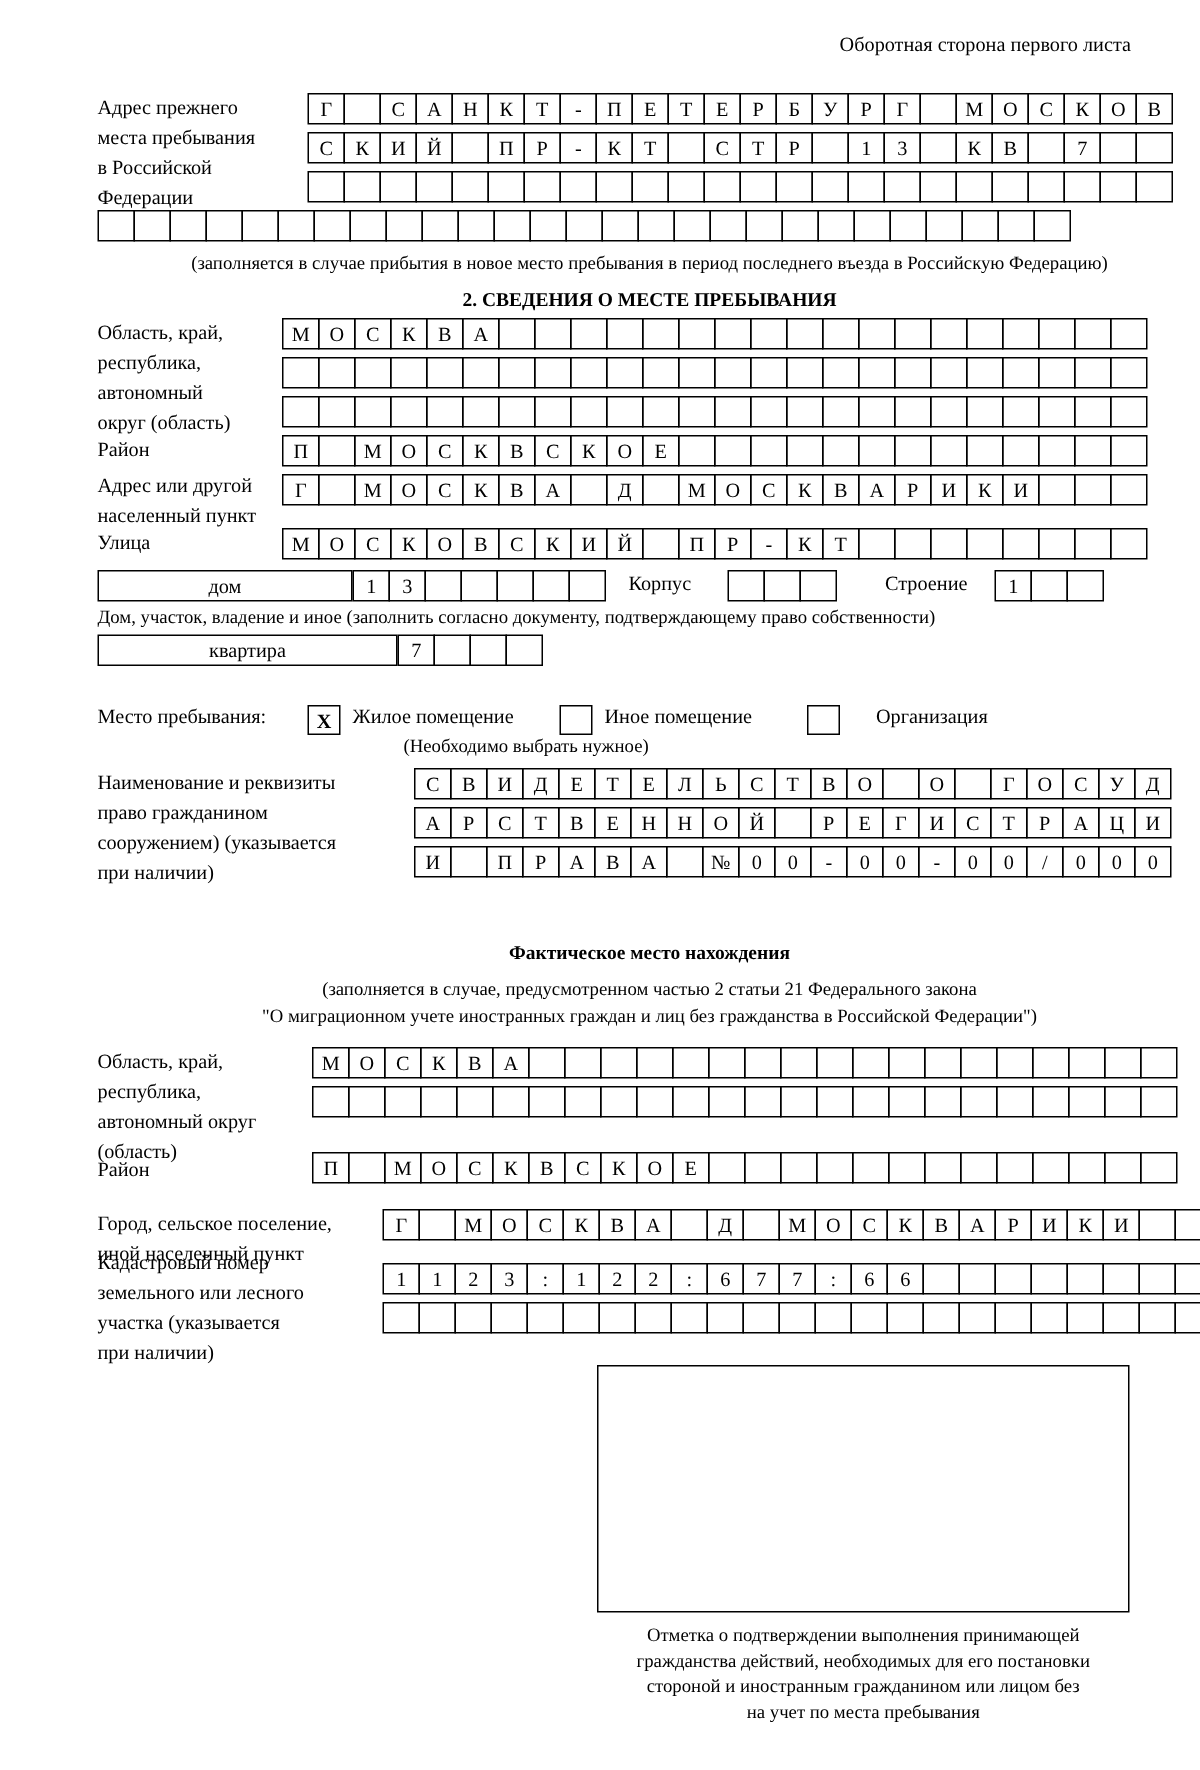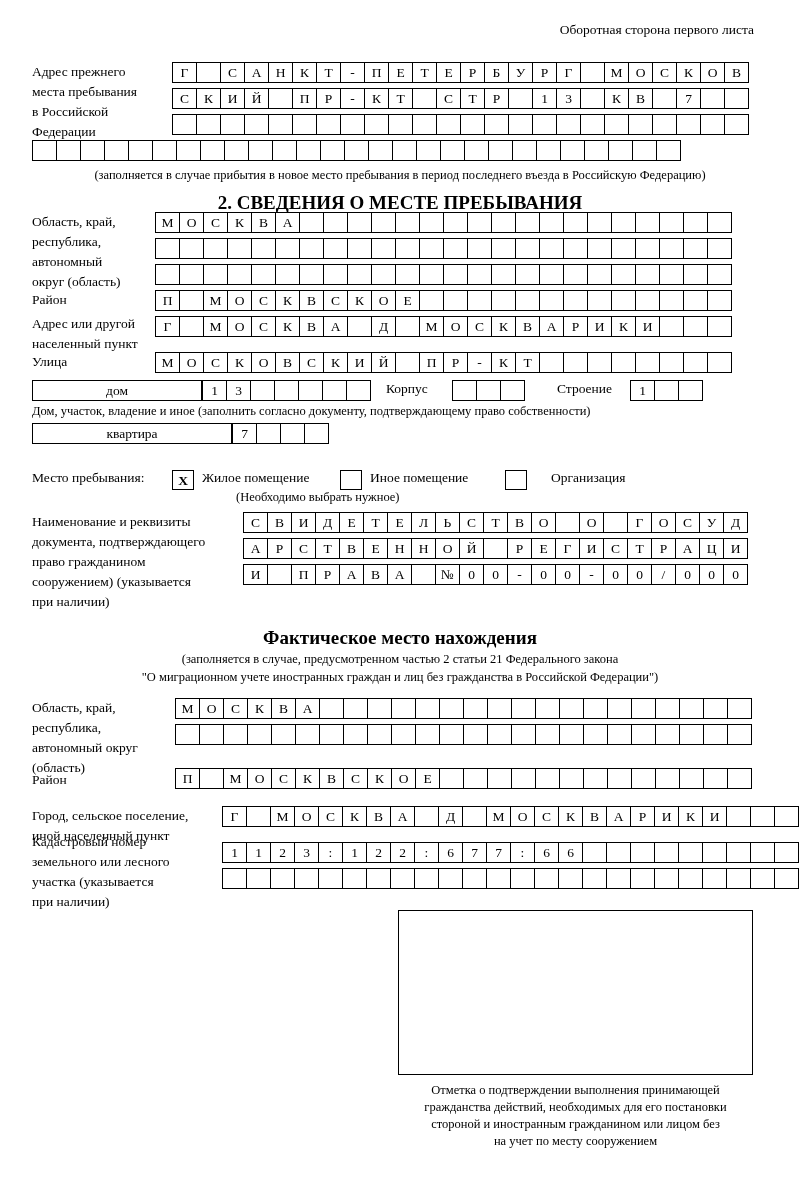"Адрес прежнего" .row { margin-left: none -> 33px }
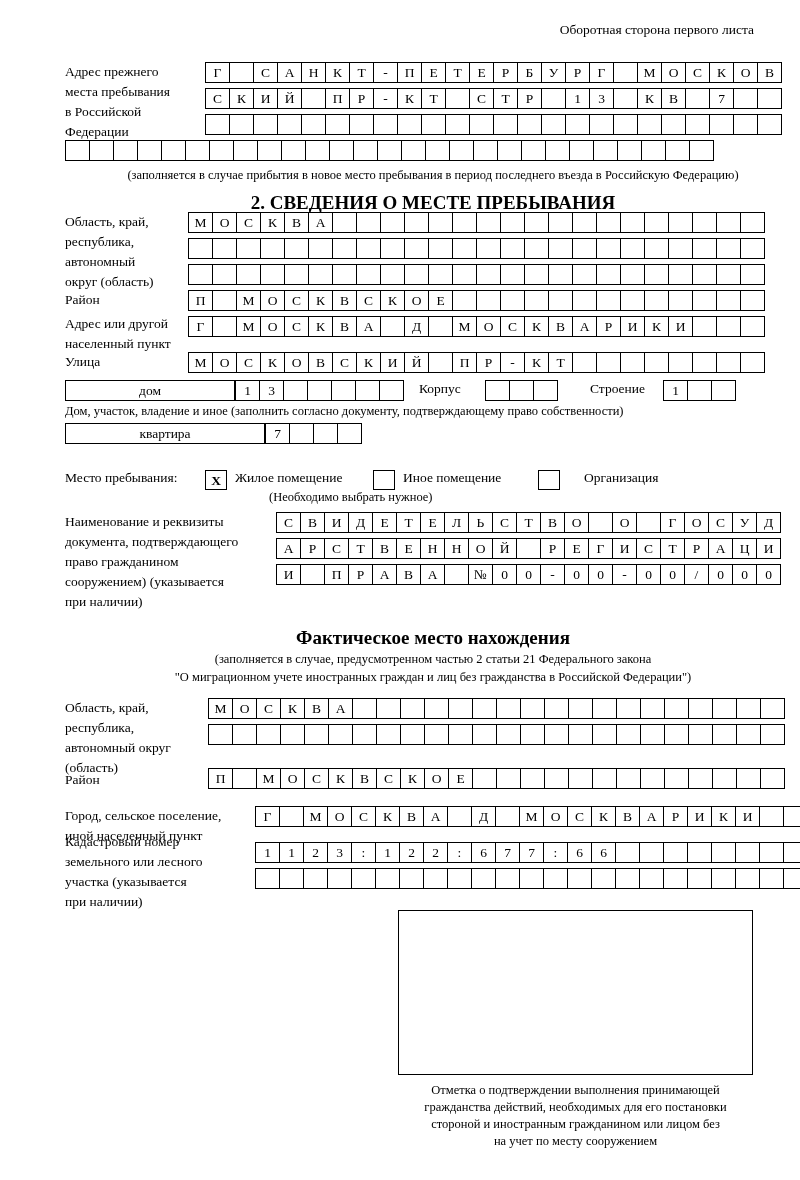"2. СВЕДЕНИЯ О МЕСТЕ ПРЕБЫВАНИЯ" .section-title { font-size: 19px -> 13px }
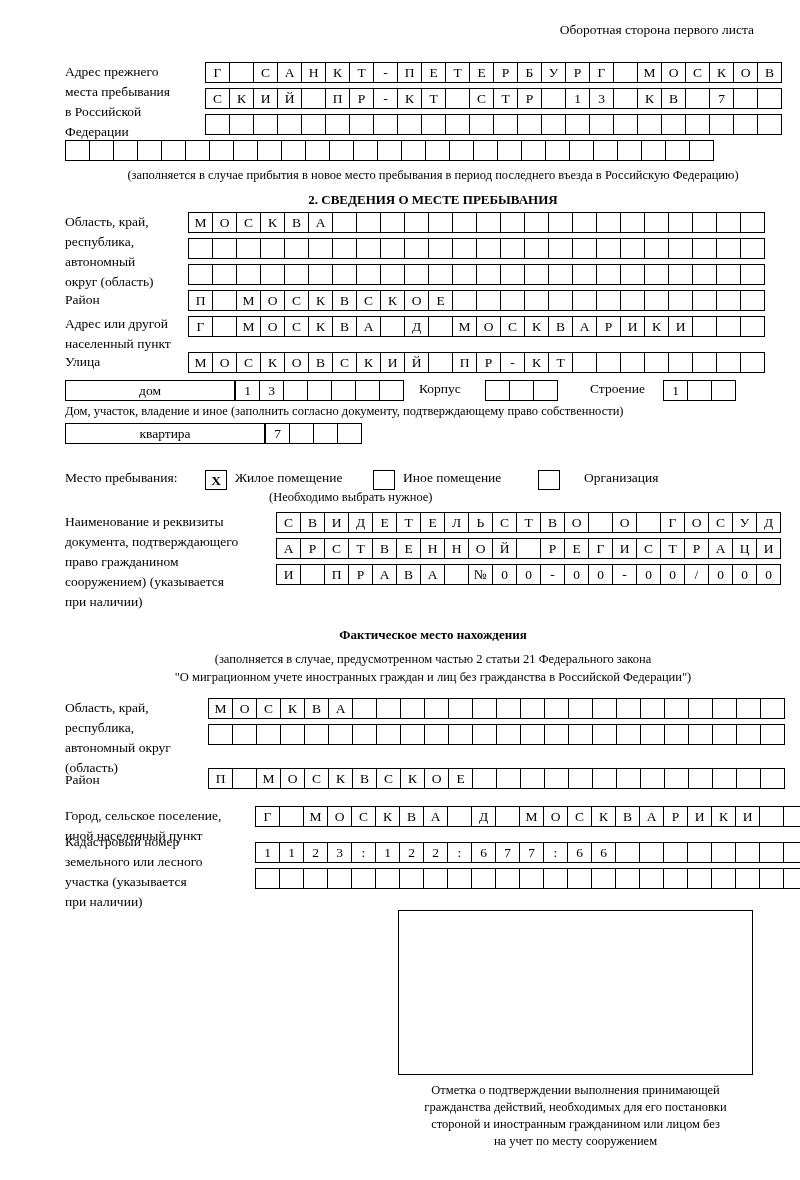"документа, подтверждающего" div.lbl { html: <div>документа, подтверждающего</div> -> none }
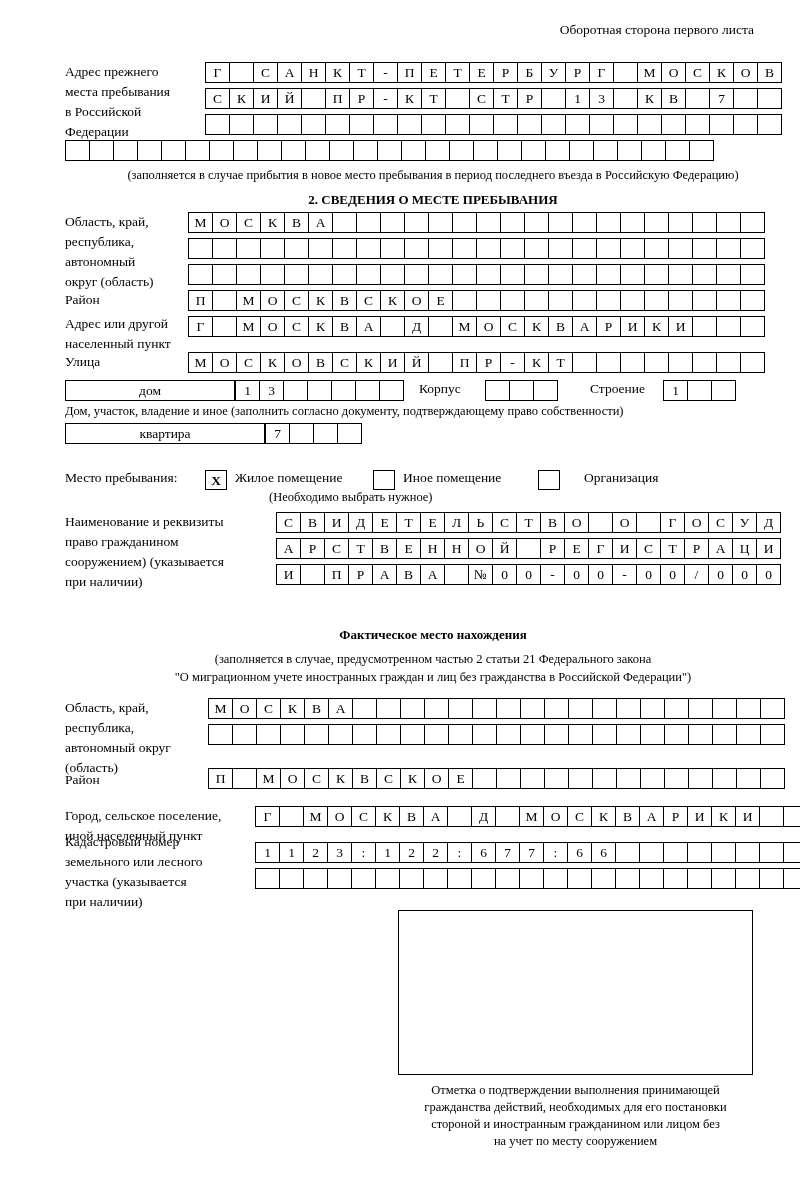"на учет по месту сооружением" div { text: месту сооружением -> места пребывания }
